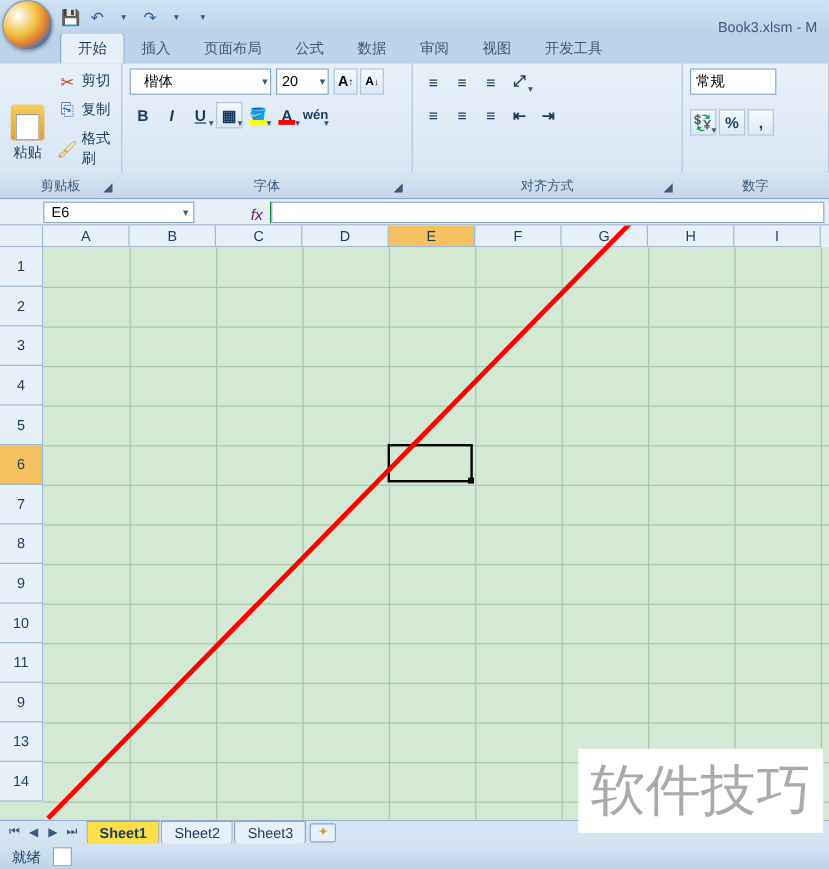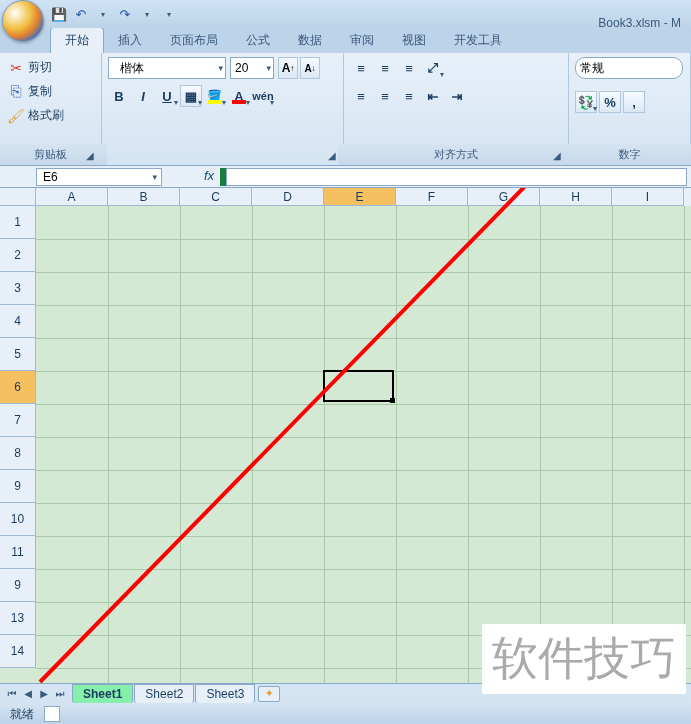"常规" .num-top { border-radius: 10px -> none; width: 108px -> 72px }
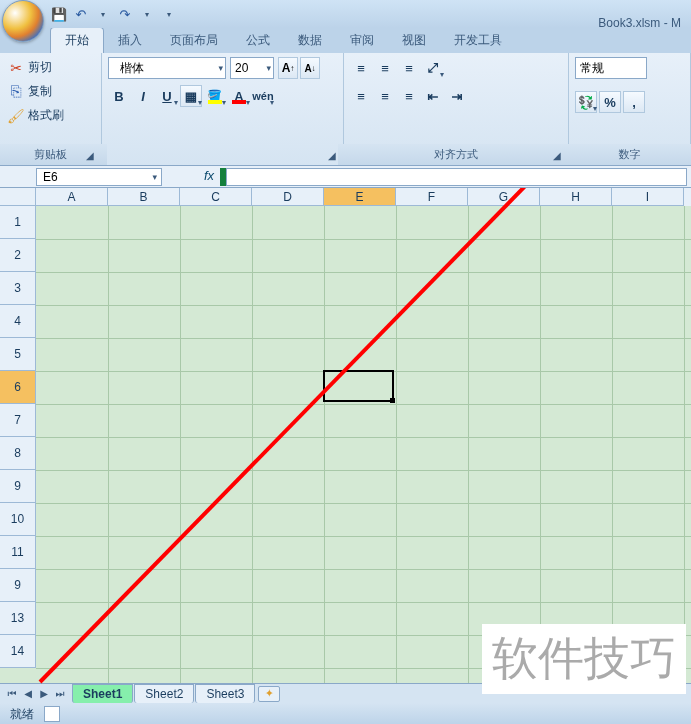"粘贴" div.paste-big { html: none -> <div> <div></div> <div>粘贴</div> </div> }
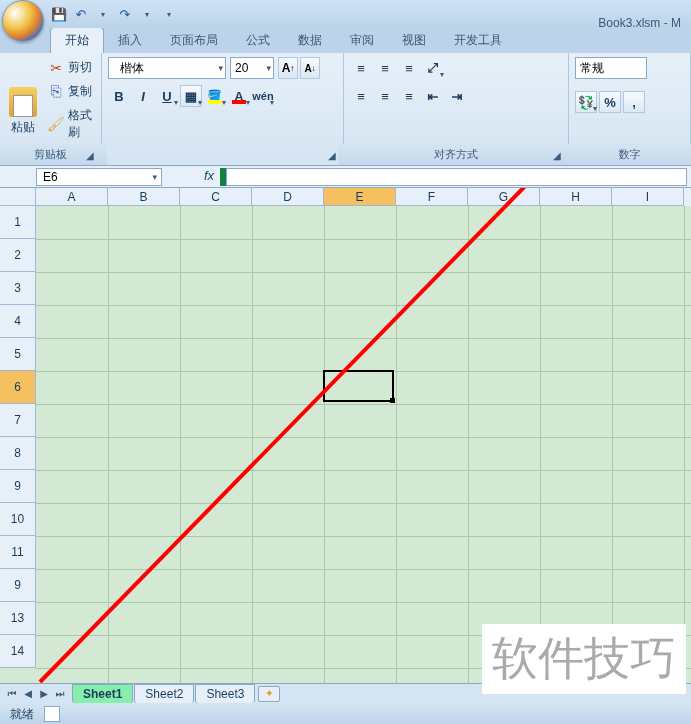"字体" div.r-group-title { html: none -> <div>字体</div> }
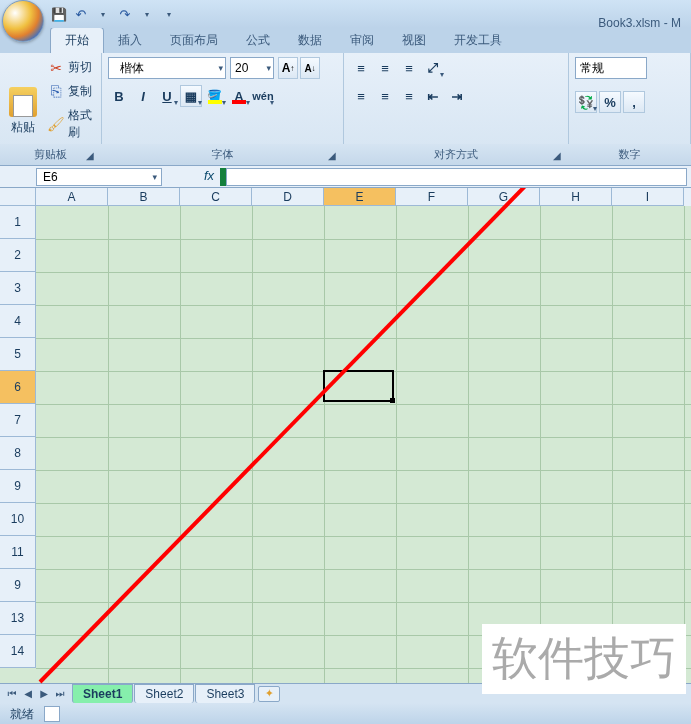"fx" .fx-btn { align-items: flex-start -> flex-end; border-right: 6px solid #15803d -> 1px solid #15803d; color: #0c4a6e -> #701a75 }
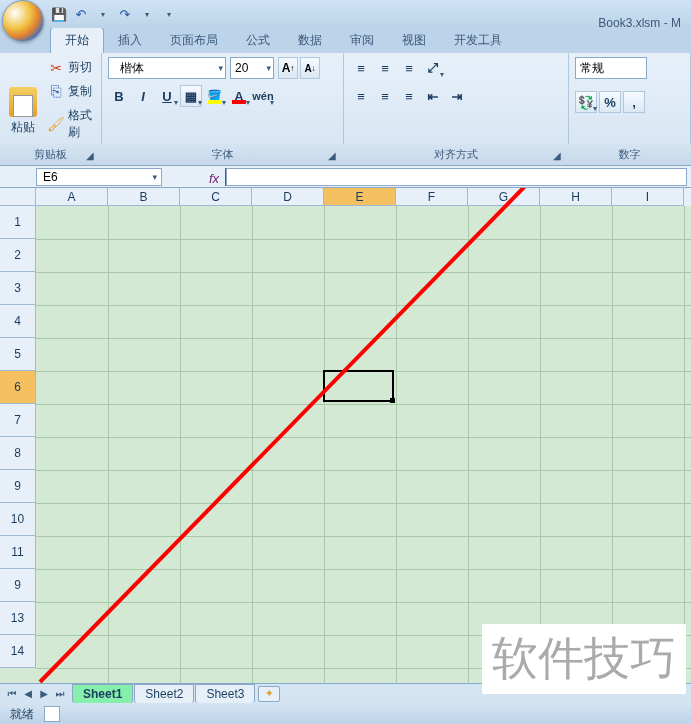"Sheet1" .sheet-tab.active { background: #86efac -> #fde047 }
